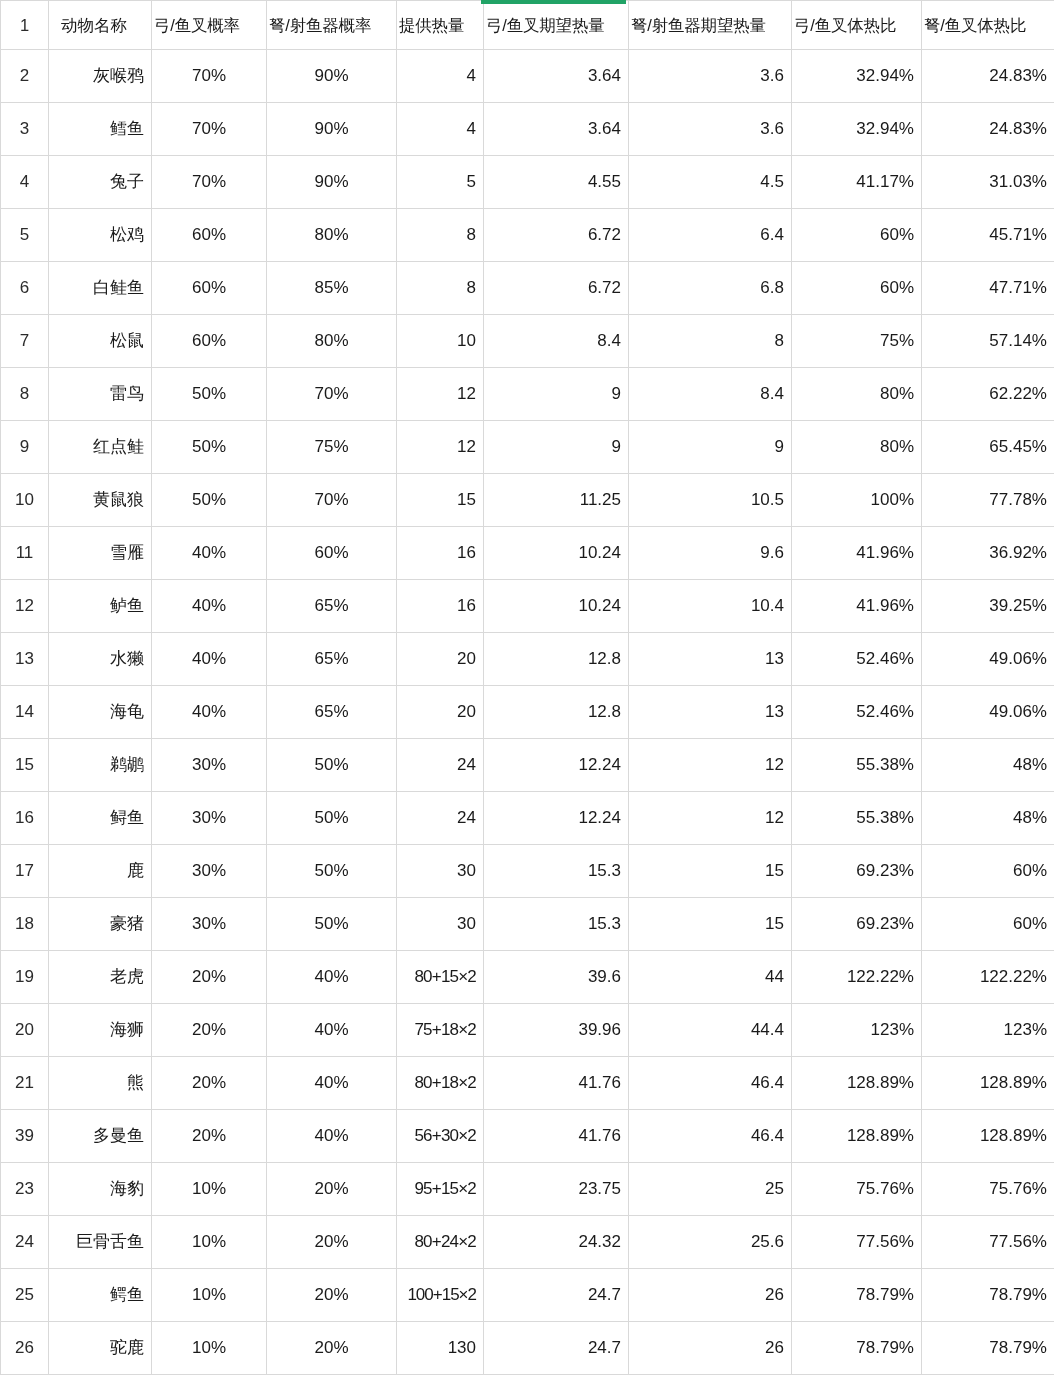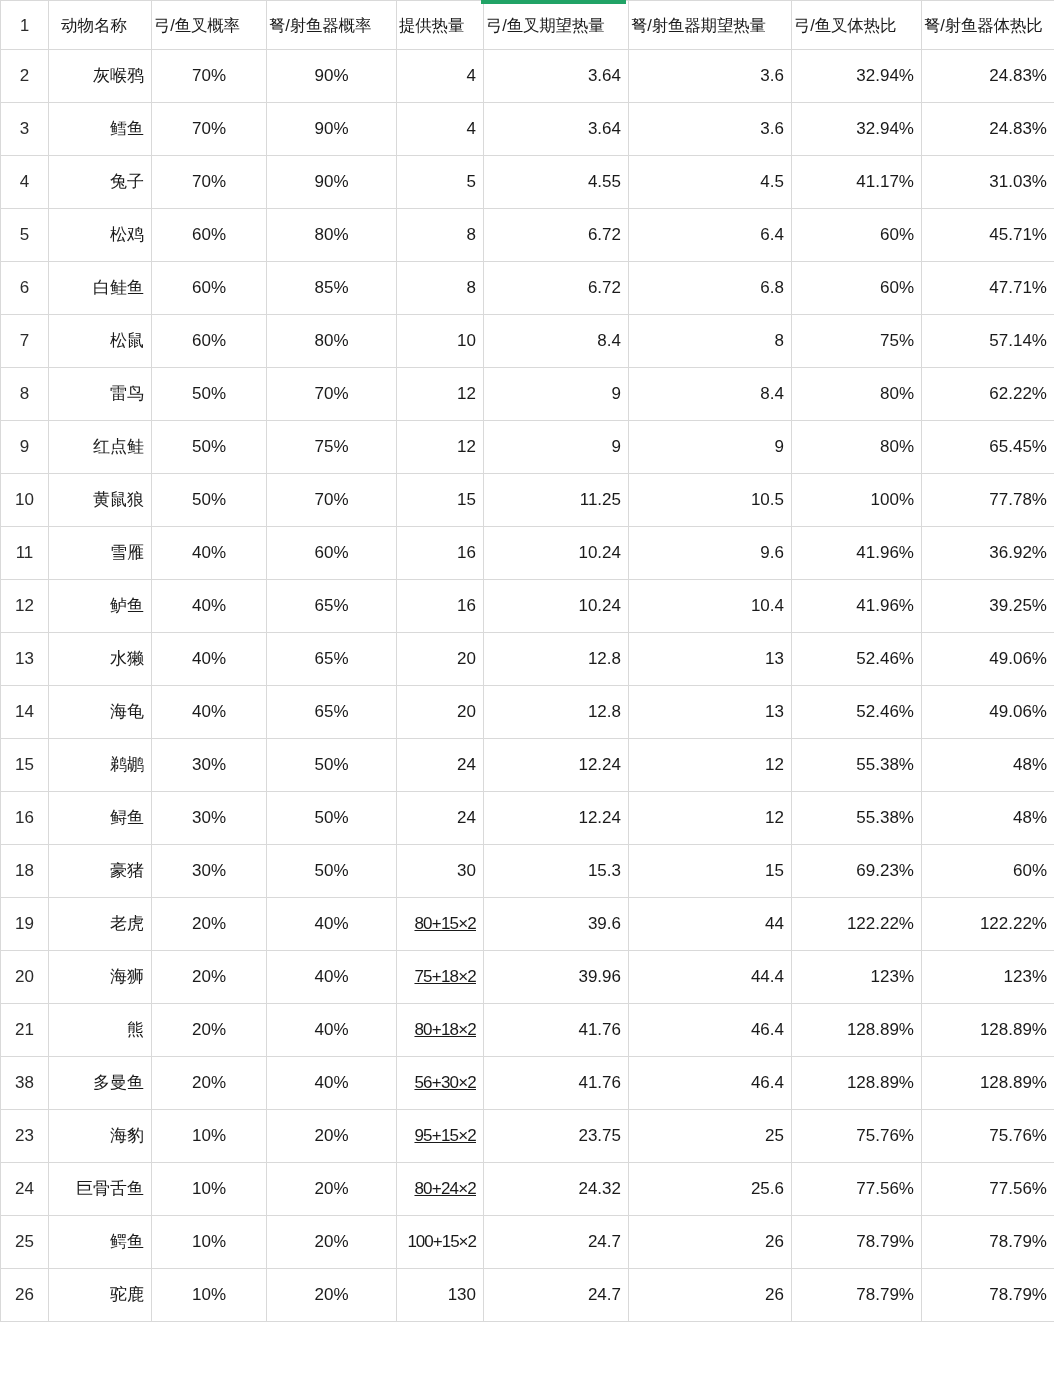"弩/射鱼器体热比" td { text: /射鱼器 -> /鱼叉 }
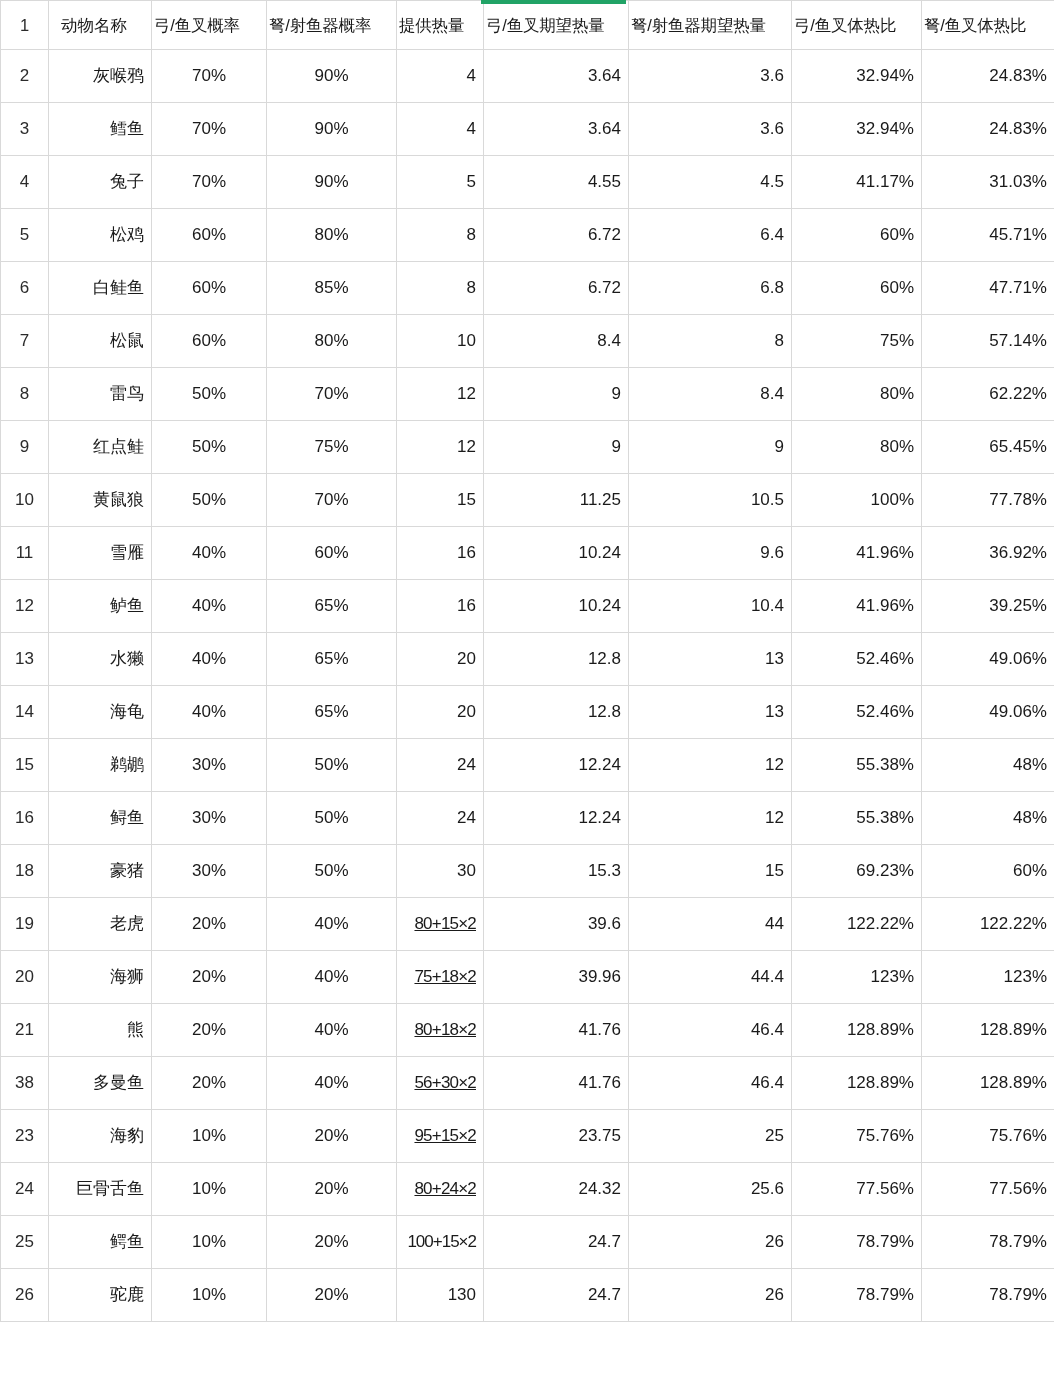"17" tr.row-h { html: none -> <tr> <td>17</td> <td>鹿</td> <td>30%</td> <td>50%</td> <td>30</td> <td>15.3</td> <td>15</td> <td>69.23%</td> <td>60%</td> </tr> }
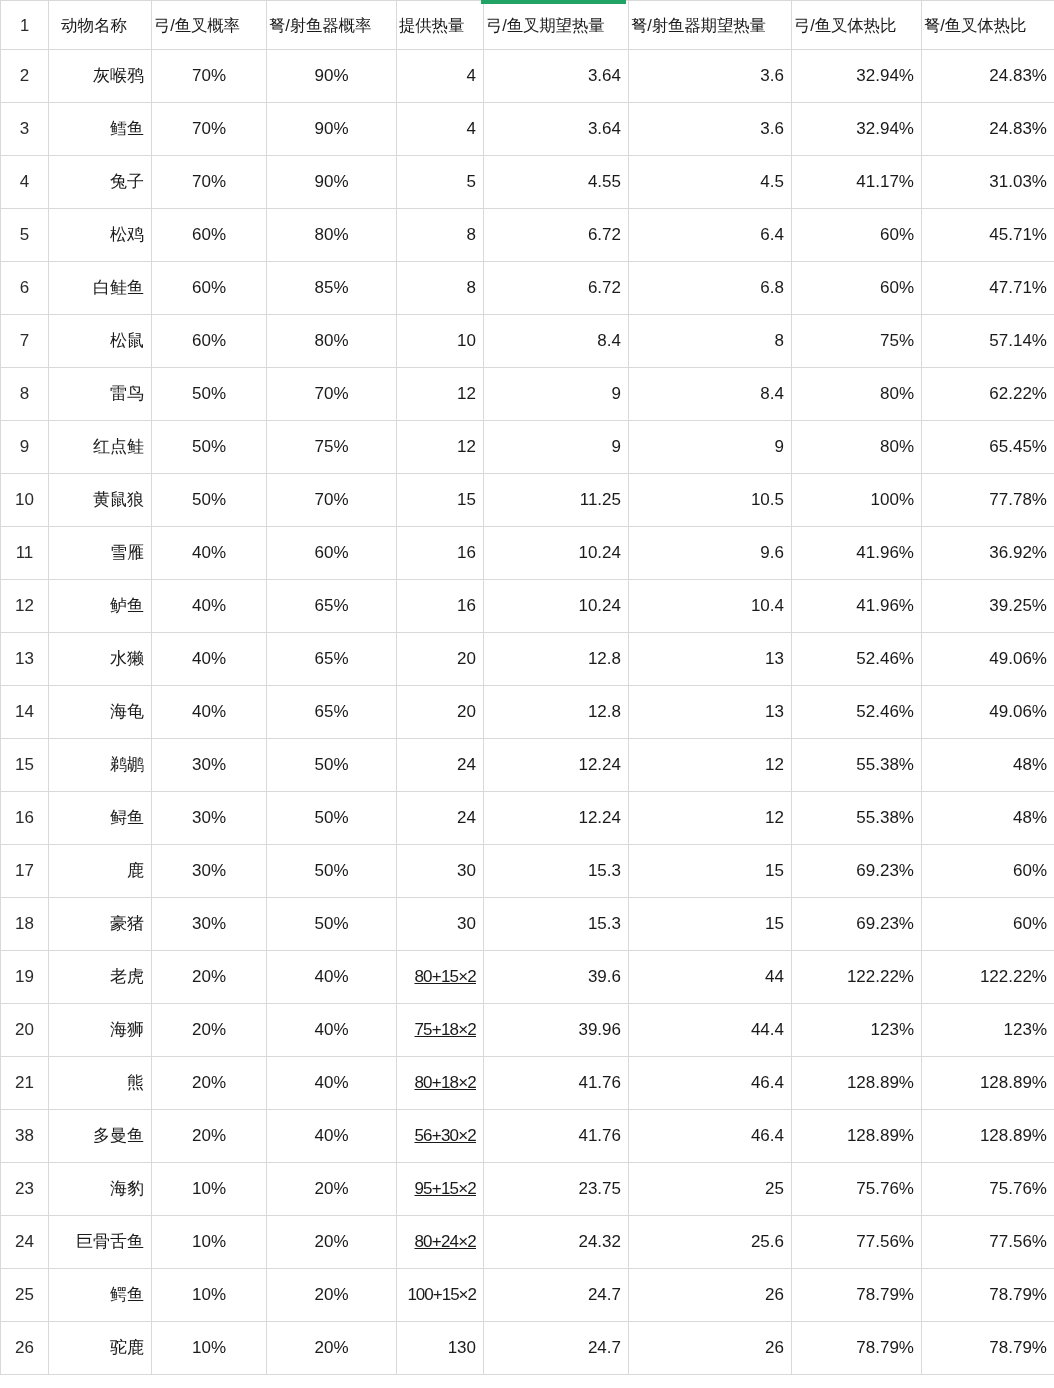"80+15×2" .tight { text-decoration: underline -> none }
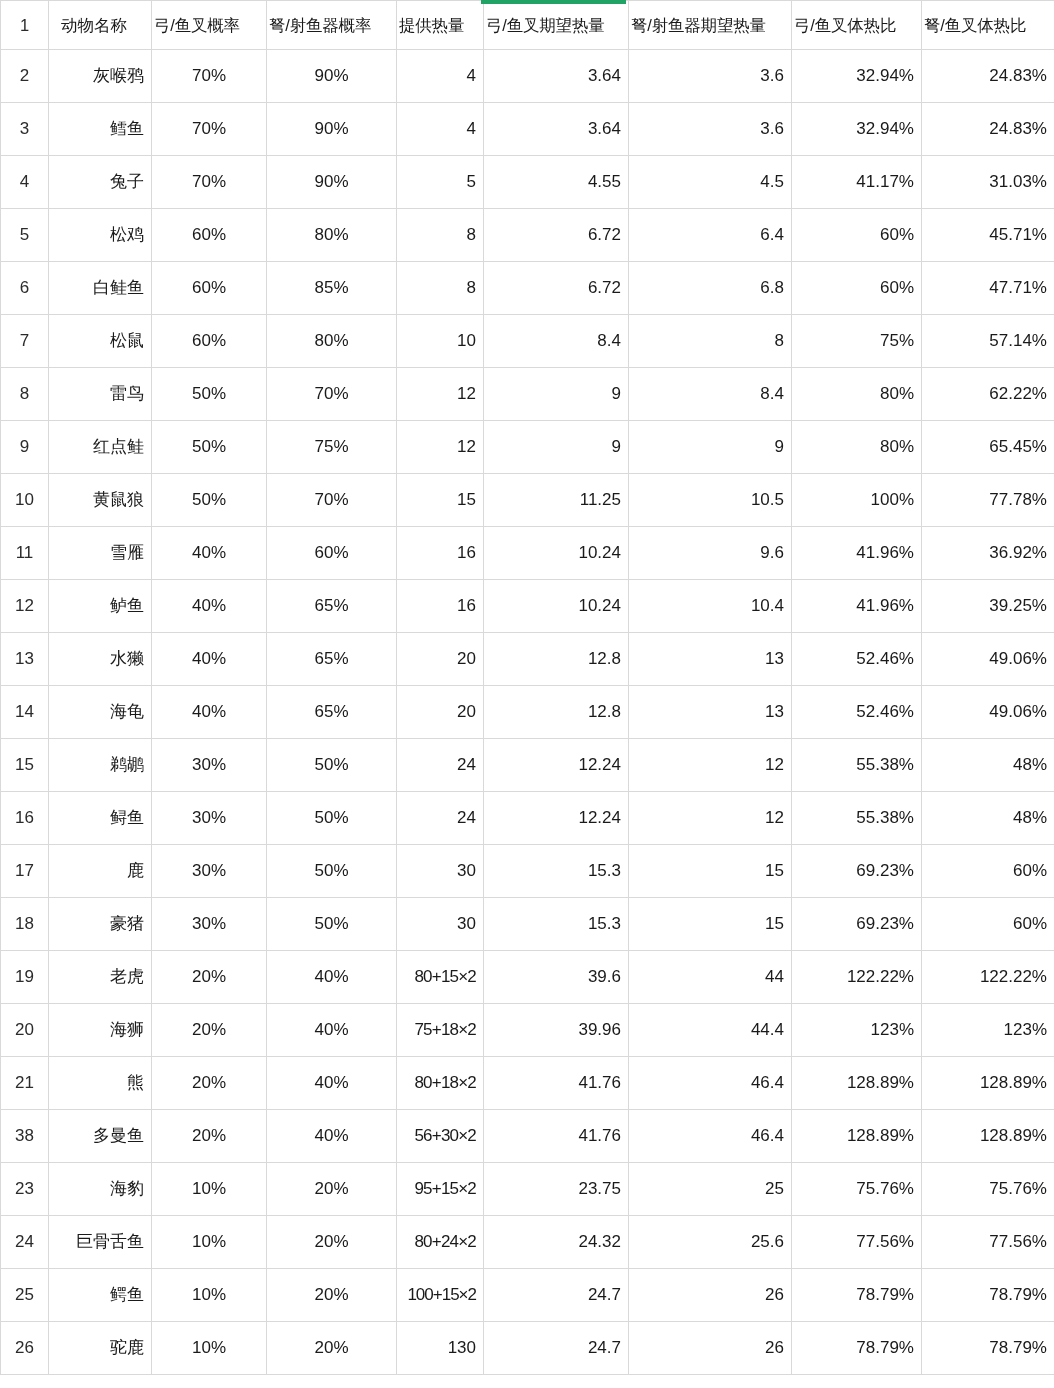"38" td.cell-idx { text: 38 -> 39 }
